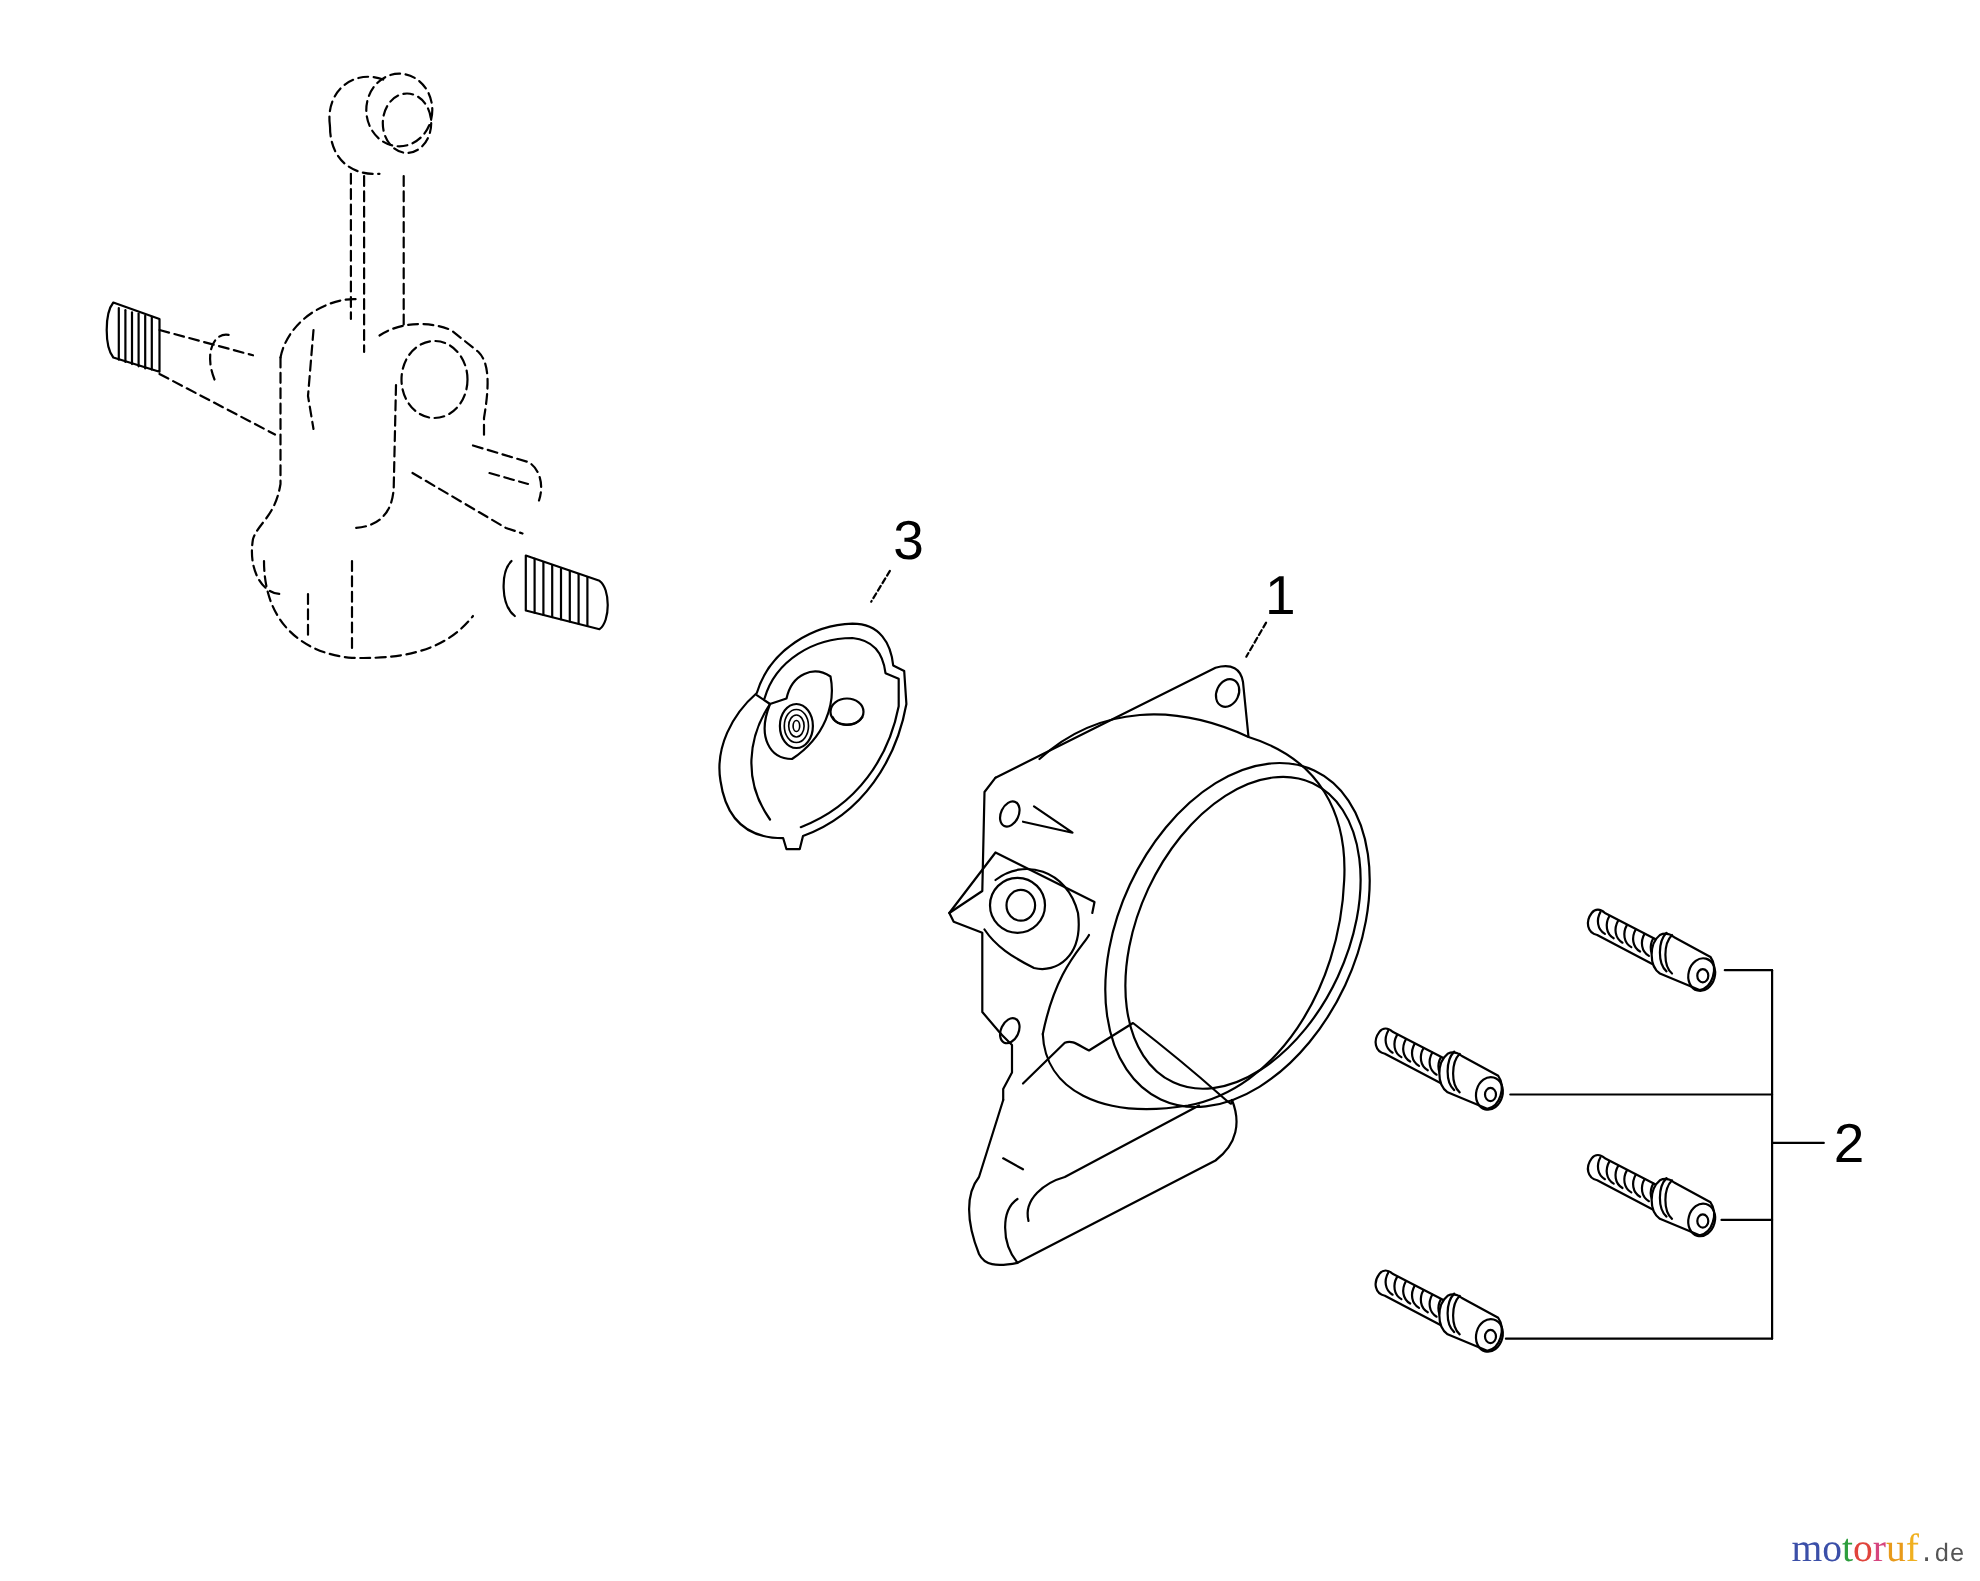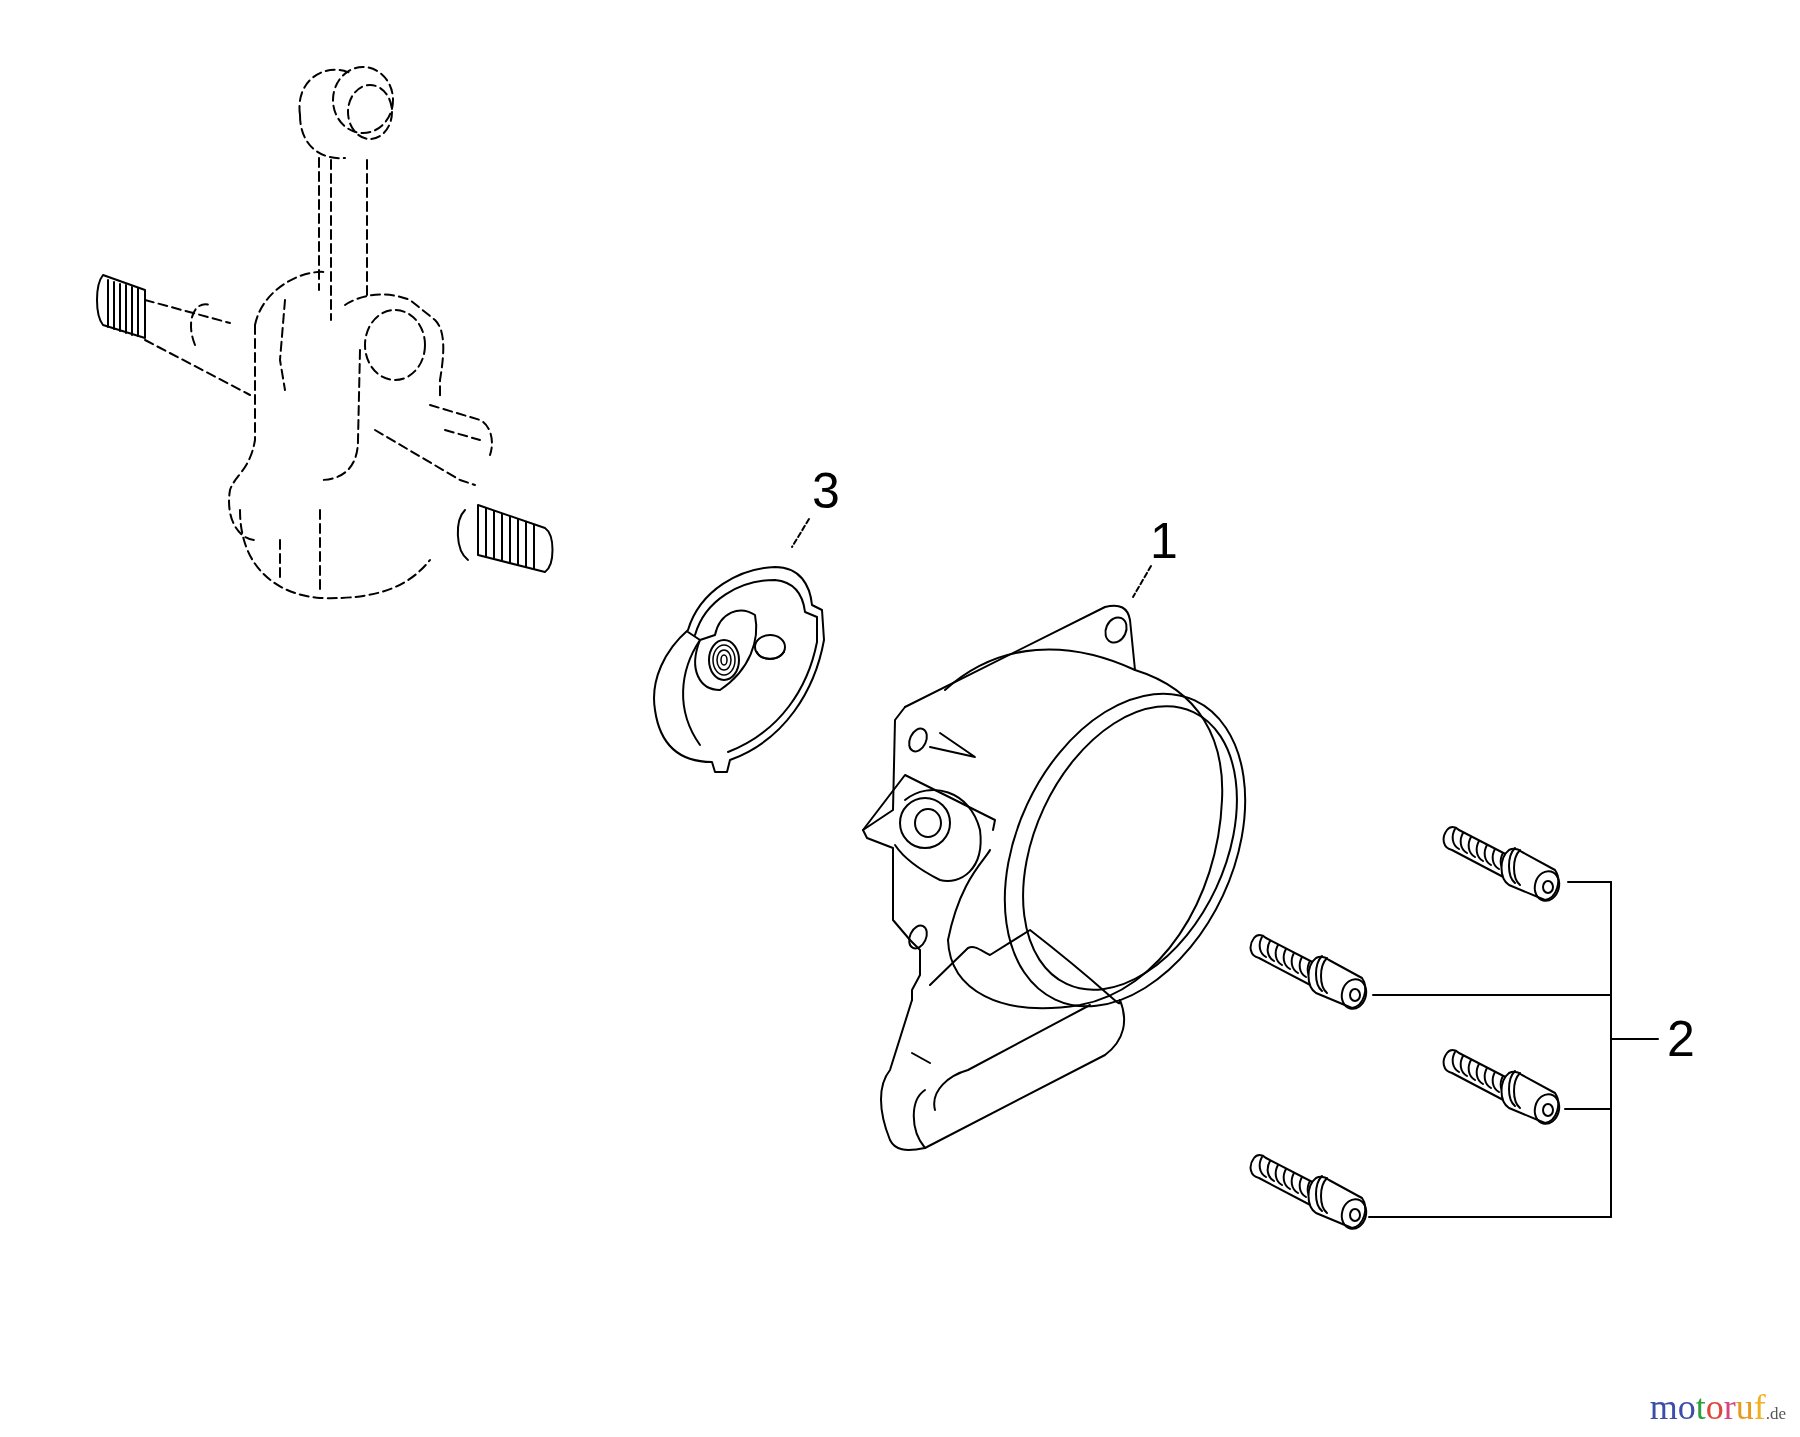".de" .watermark .suffix { font-family: Liberation Serif, serif -> Liberation Mono, monospace; font-size: 17px -> 23px }
